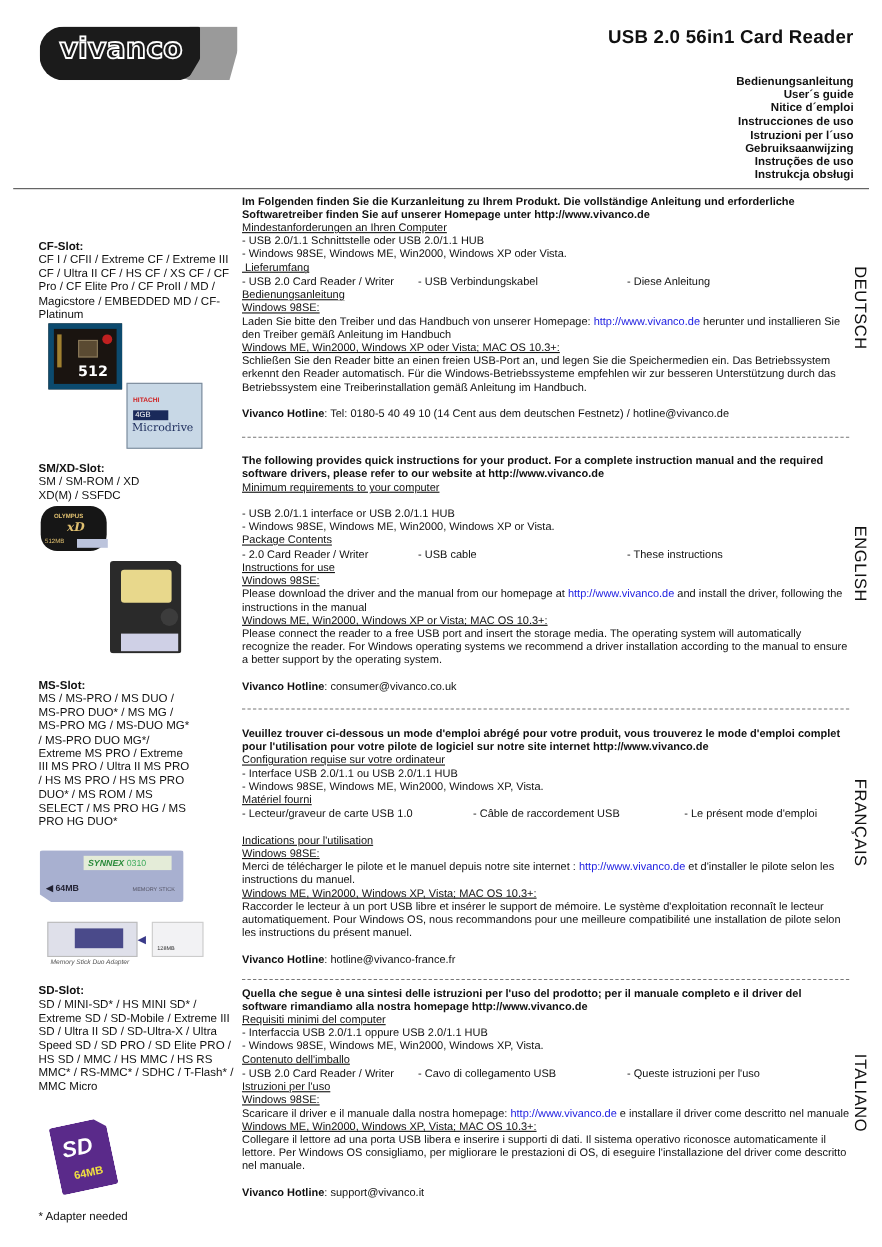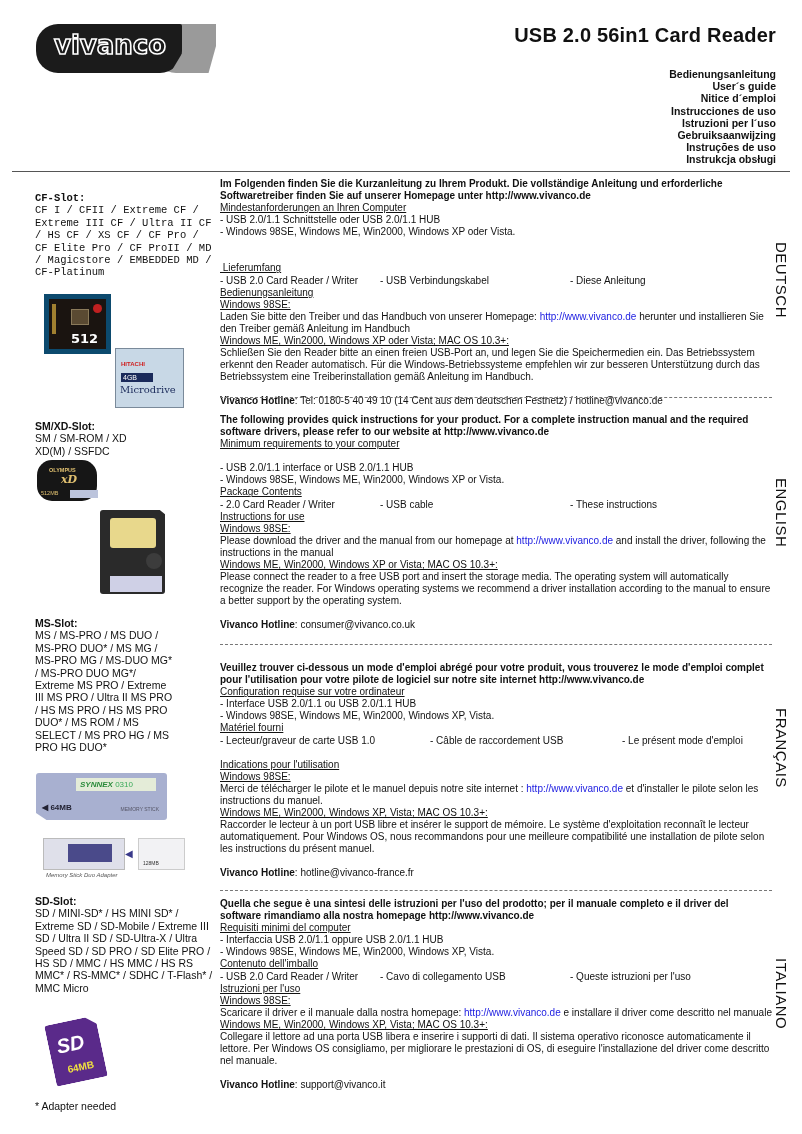"USB 2.0 56in1 Card Reader" .product-title { font-size: 20px -> 17px }
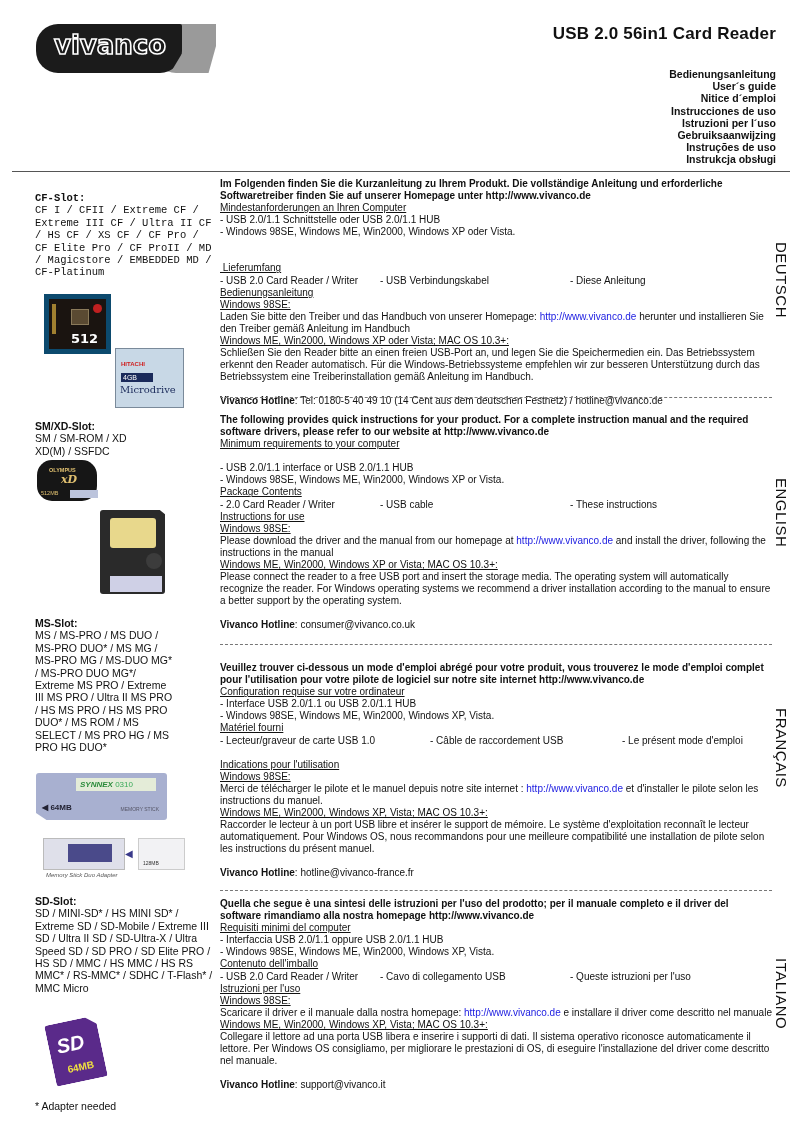"CF-Slot:" div.abs { font-family: Liberation Mono, monospace -> none; top: 192px -> 218px }
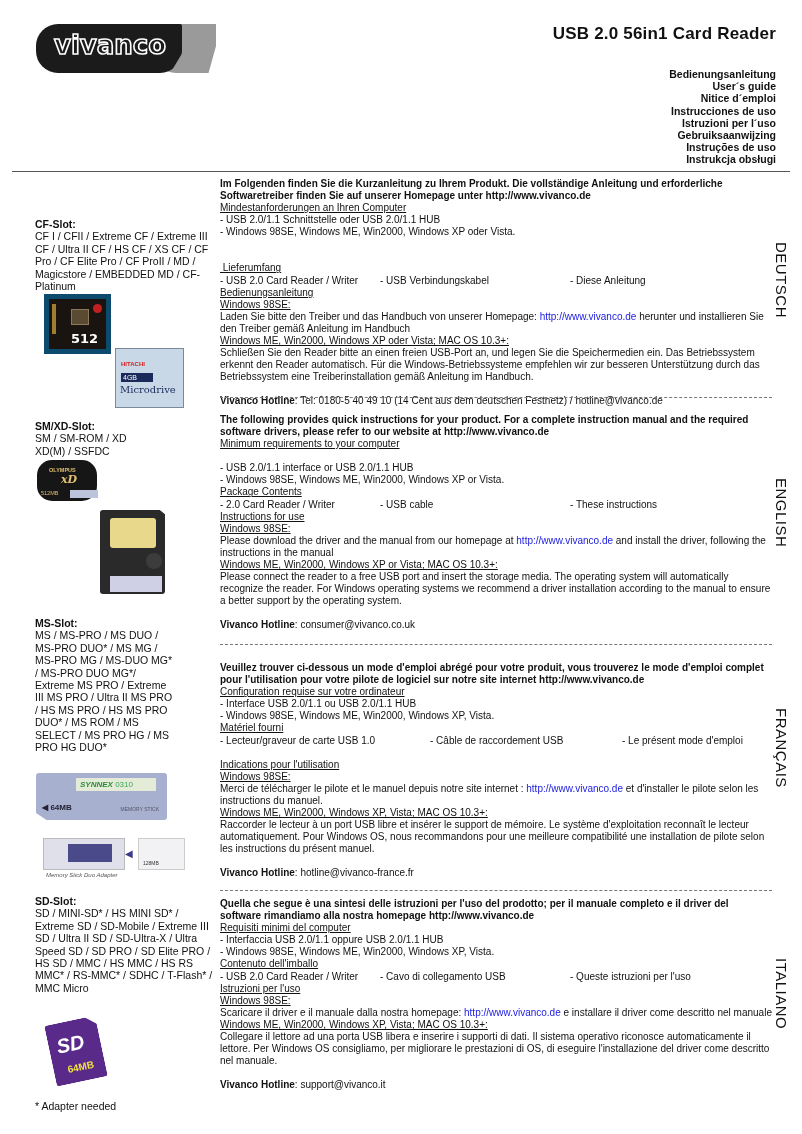"Lieferumfang" div.u { margin-top: 24px -> none }
